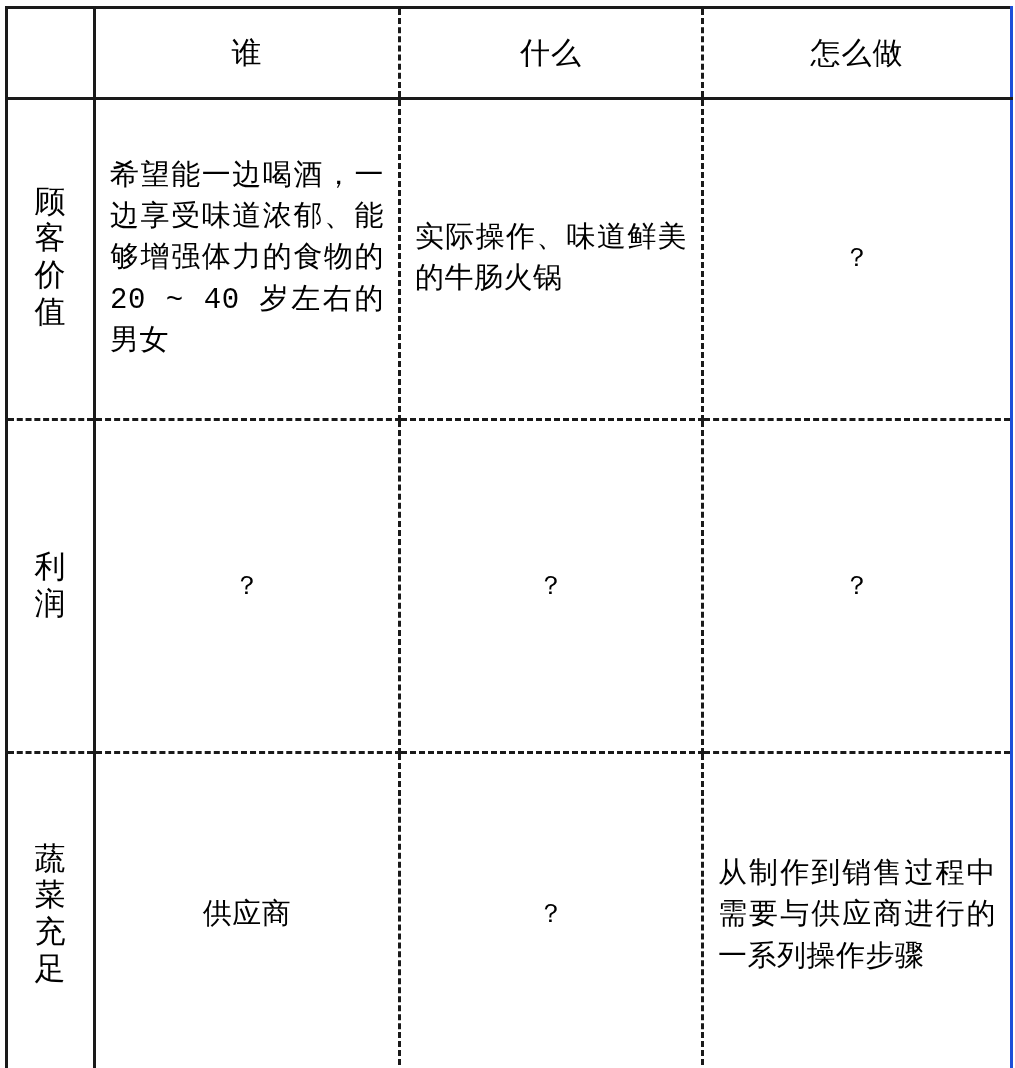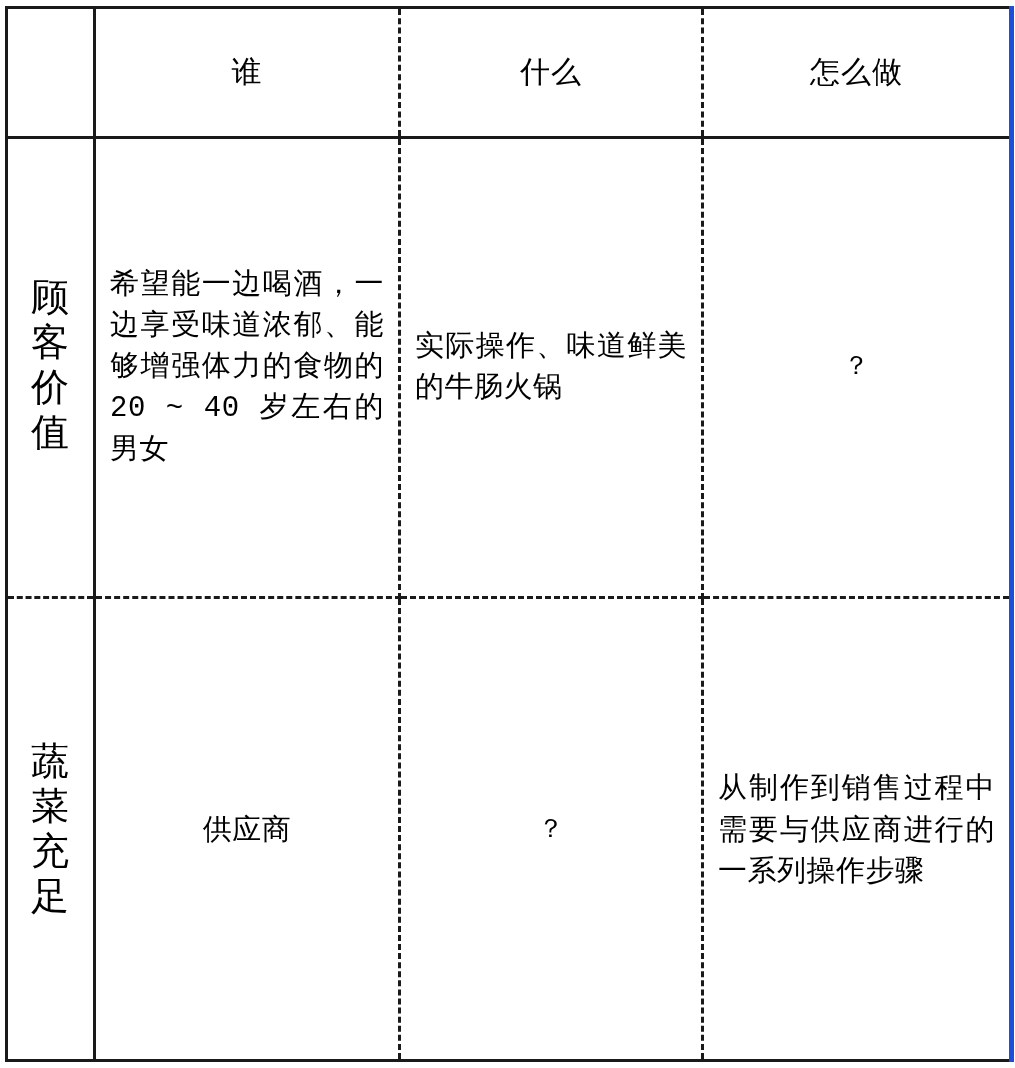"怎么做" .outer-right { border-right: 5px solid #1d4ed8 -> 3px solid #1d4ed8 }
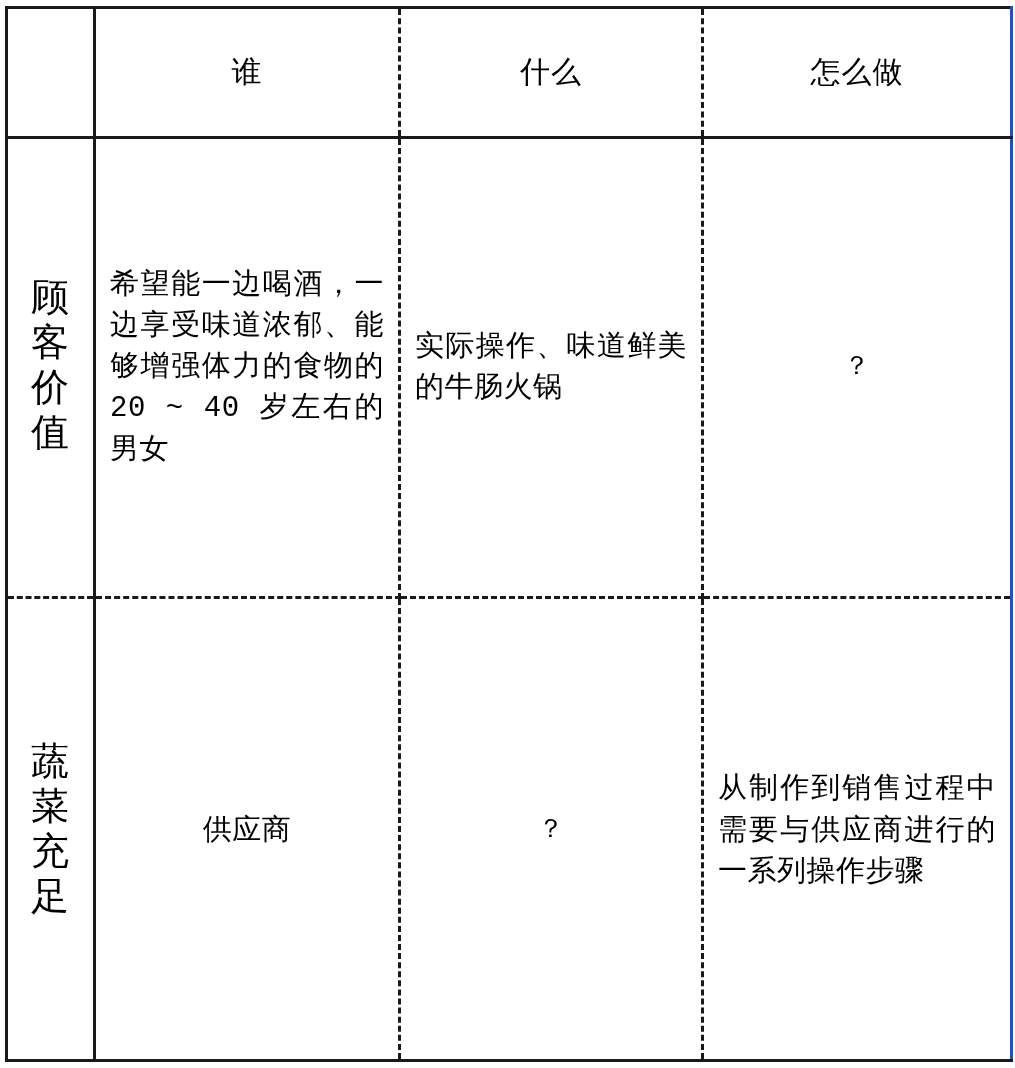"顾客价值" .row-label { font-size: 38px -> 31px }
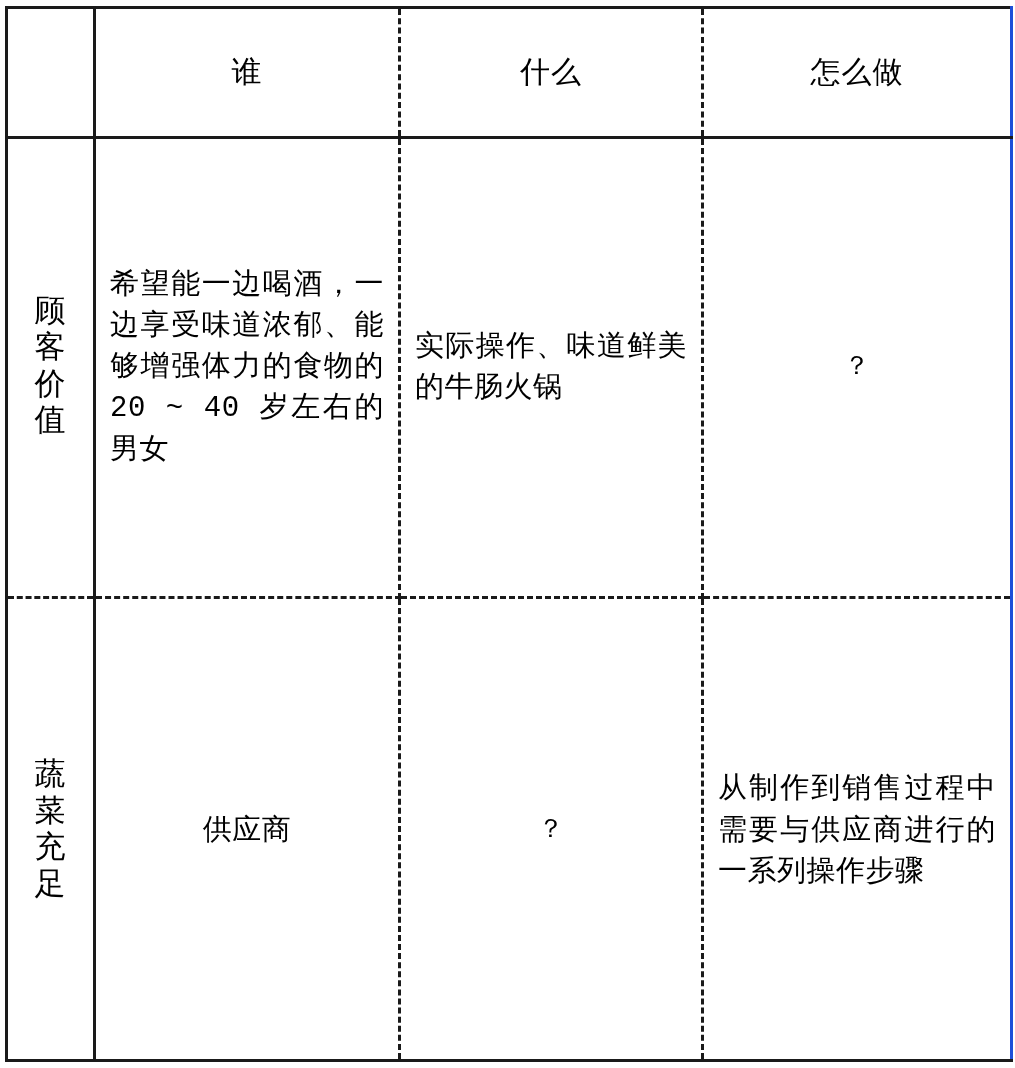"利润" tr.row-profit { html: none -> <tr> <td> <span>利润</span> </td> <td> <span>？</span> </td> <td> <span>？</span> </td> <td> <span>？</span> </td> </tr> }
